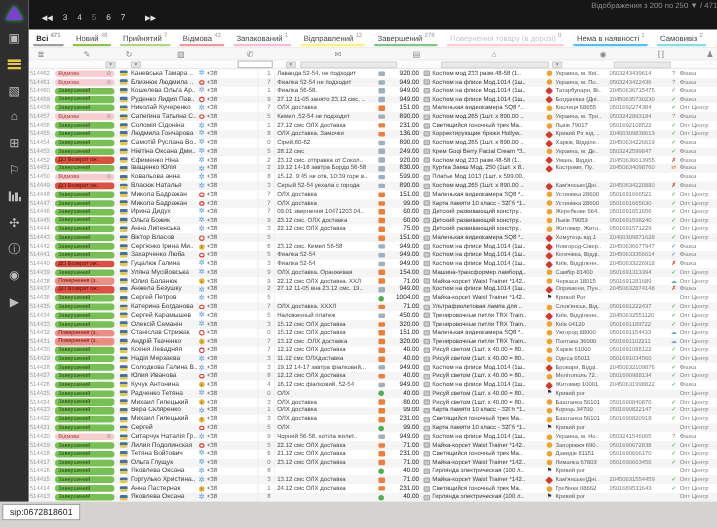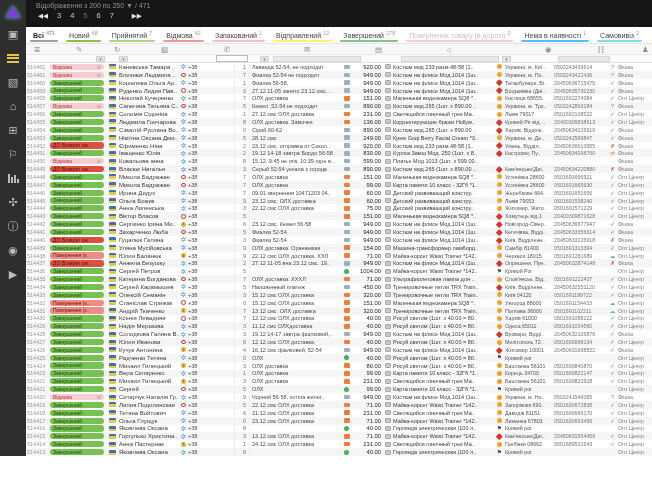"3 4 5 6 7" .topbar { text-align: none -> right }
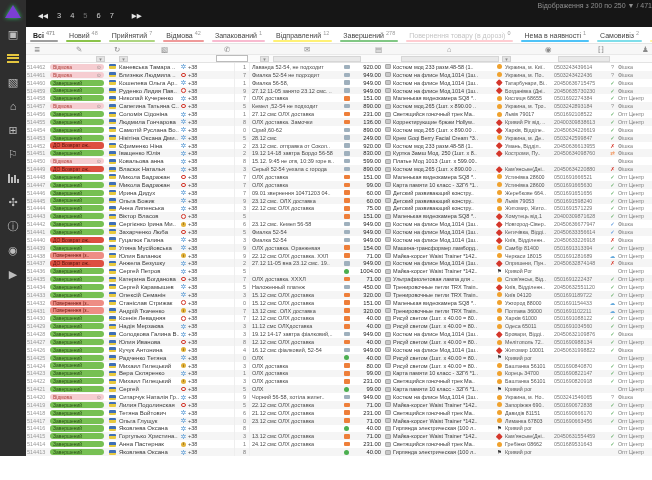"sip:0672818601" div.statusbar { html: none -> <div> <span>sip:0672818601</span> </div> }
